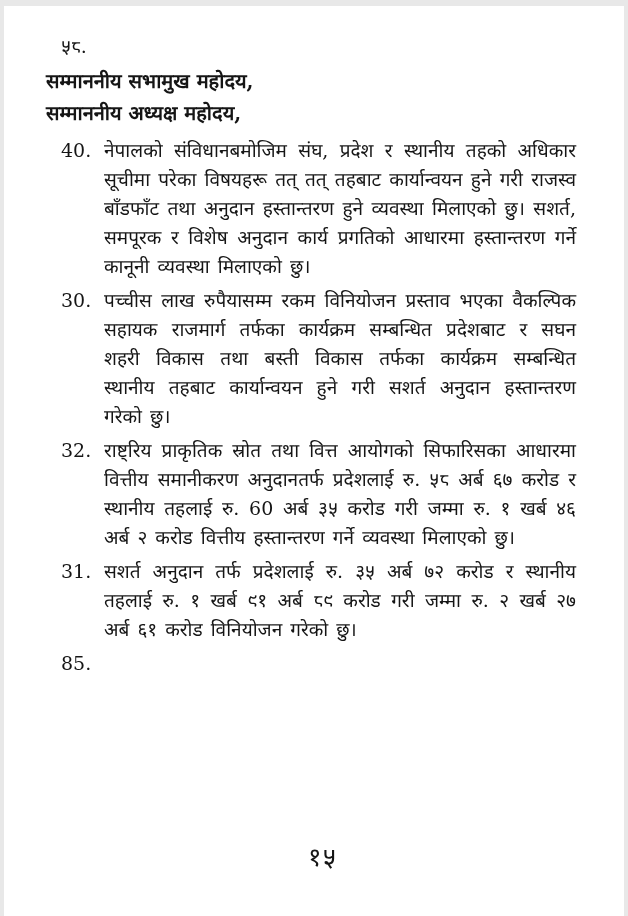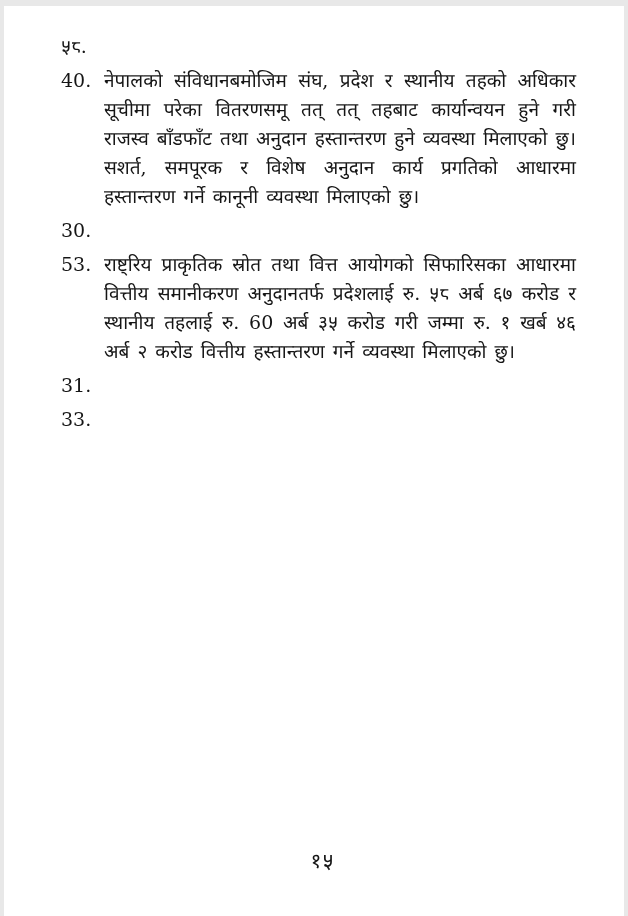"सम्माननीय सभामुख महोदय," div.heading-group { html: none -> <div> <div>सम्माननीय सभामुख महोदय,</div> <div>सम्माननीय अध्यक्ष महोदय,</div> </div> }
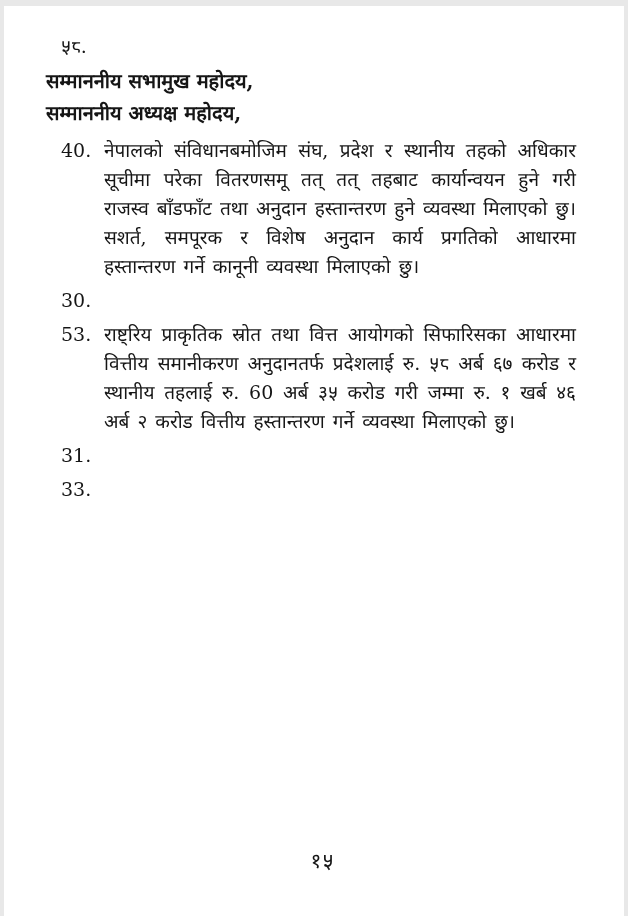"नेपालको संविधानबमोजिम संघ, प्रदेश र" span.ptext { text: वितरणसमू -> विषयहरू }
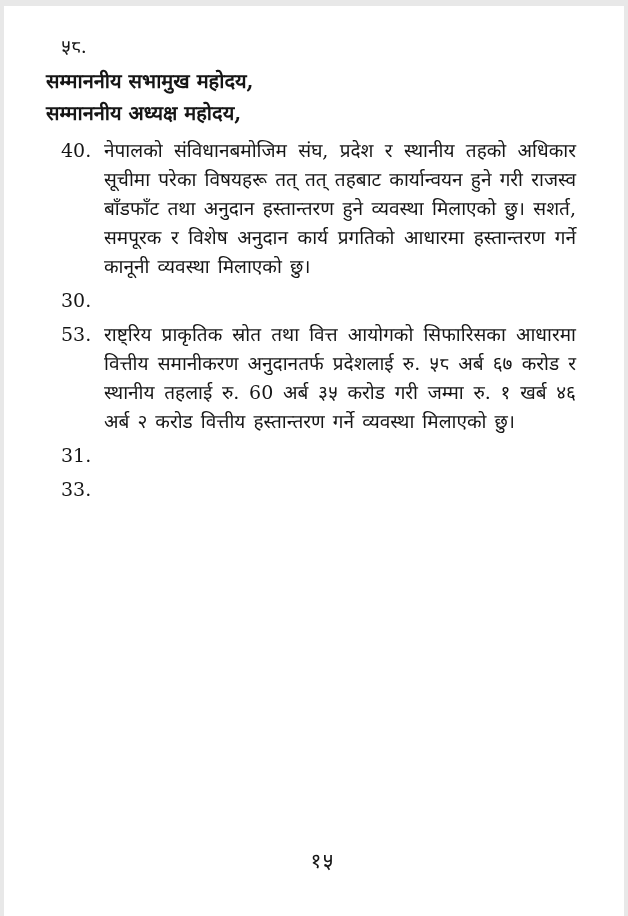"पच्चीस लाख रुपैयासम्म रकम विनियोजन" span.ptext { html: none -> <span>पच्चीस लाख रुपैयासम्म रकम विनियोजन प्रस्ताव भएका वैकल्पिक सहायक राजमार्ग तर्फका कार्यक्रम सम्बन्धित प्रदेशबाट र सघन शहरी विकास तथा बस्ती विकास तर्फका कार्यक्रम सम्बन्धित स्थानीय तहबाट कार्यान्वयन हुने गरी सशर्त अनुदान हस्तान्तरण गरेको छु।</span> }
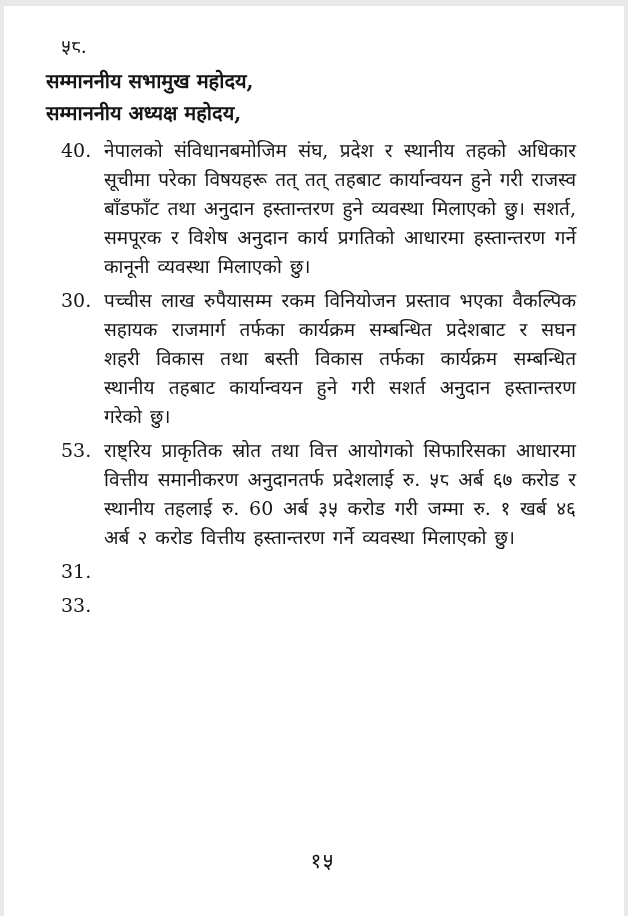"53." span.num { text: 53 -> 32 }
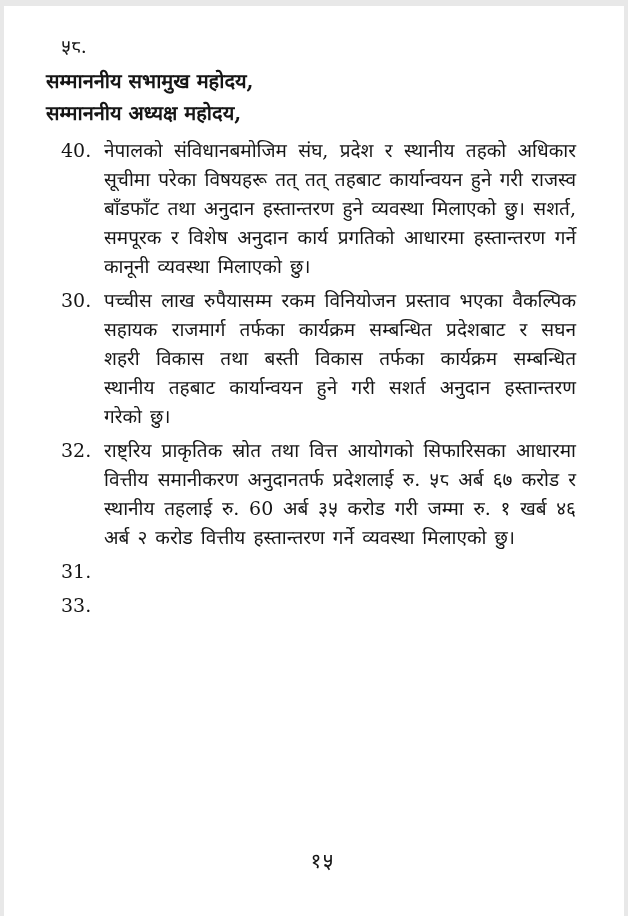"सशर्त अनुदान तर्फ प्रदेशलाई रु." span.ptext { html: none -> <span>सशर्त अनुदान तर्फ प्रदेशलाई रु. ३५ अर्ब ७२ करोड र स्थानीय तहलाई रु. १ खर्ब ९१ अर्ब ८९ करोड गरी जम्मा रु. २ खर्ब २७ अर्ब ६१ करोड विनियोजन गरेको छु।</span> }
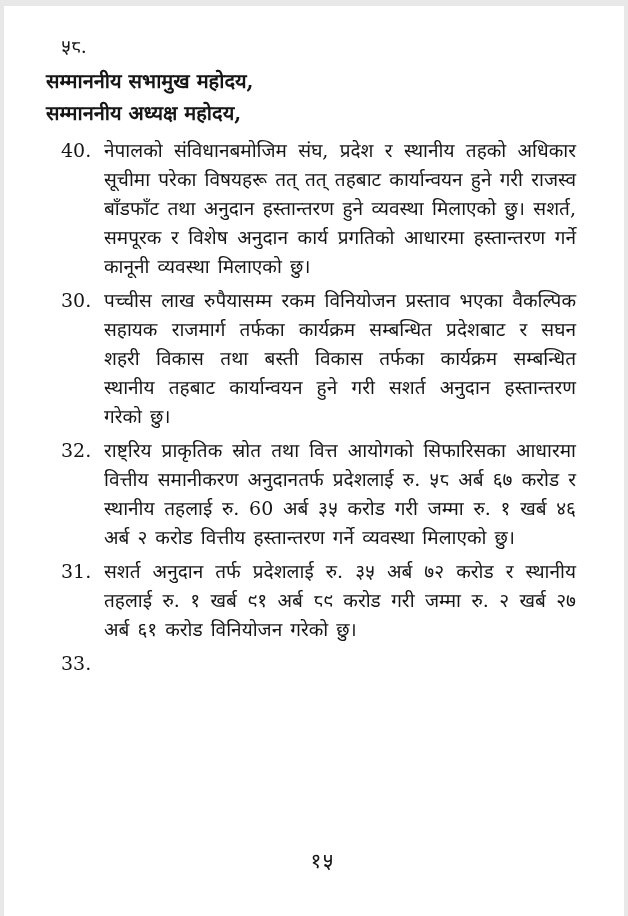"33." span.num { text: 33 -> 85 }
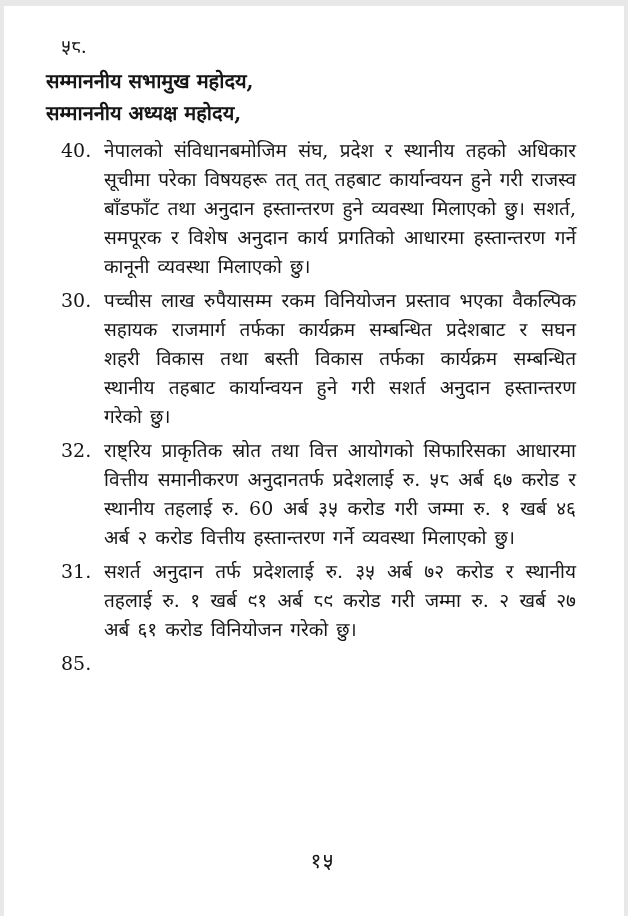"१५" .page-number { font-size: 21px -> 26px }
